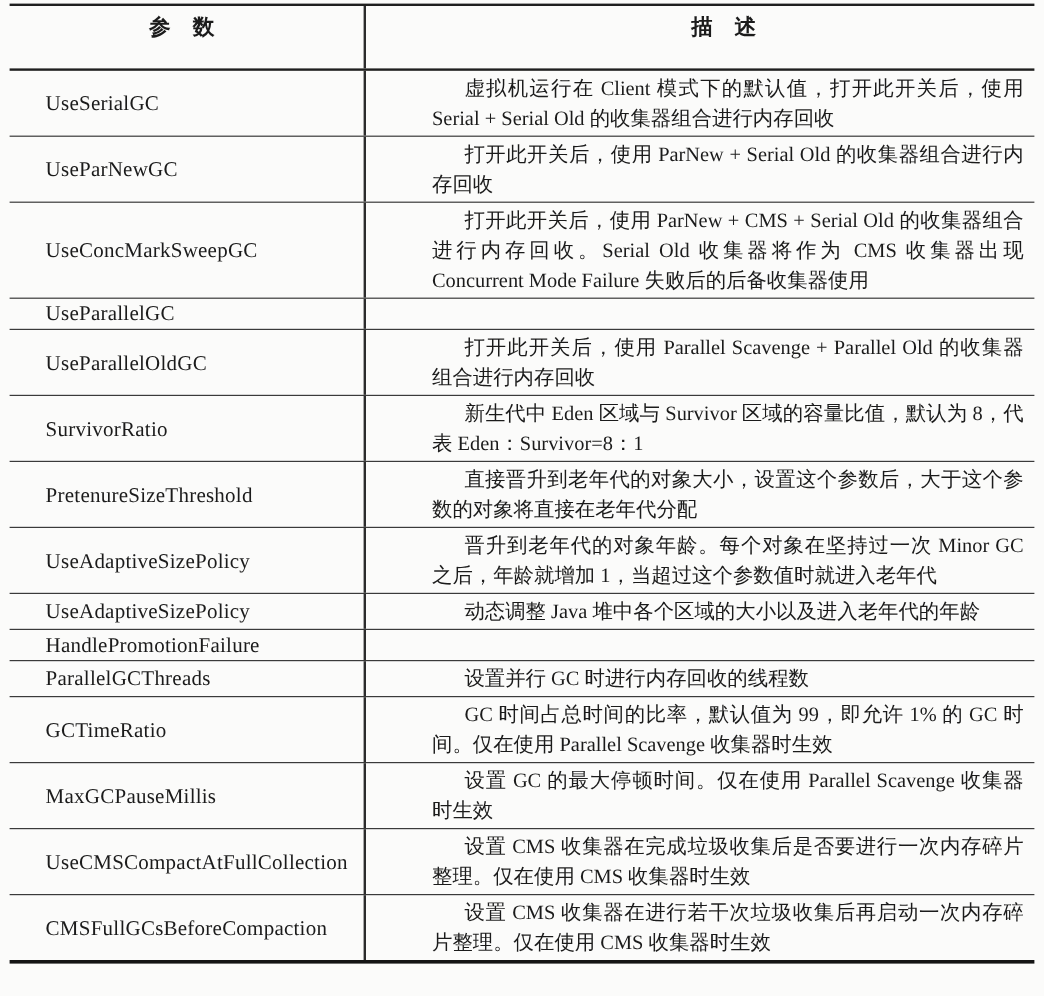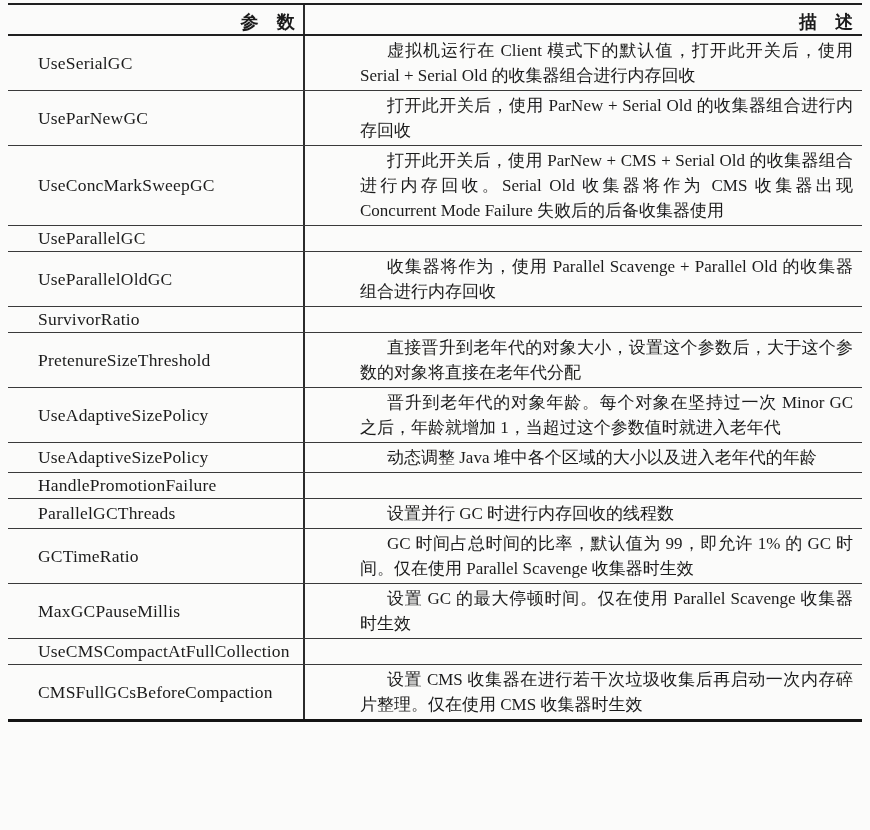"参 数" .header-row .cell { justify-content: flex-end -> center; padding-bottom: 0 -> 23px }
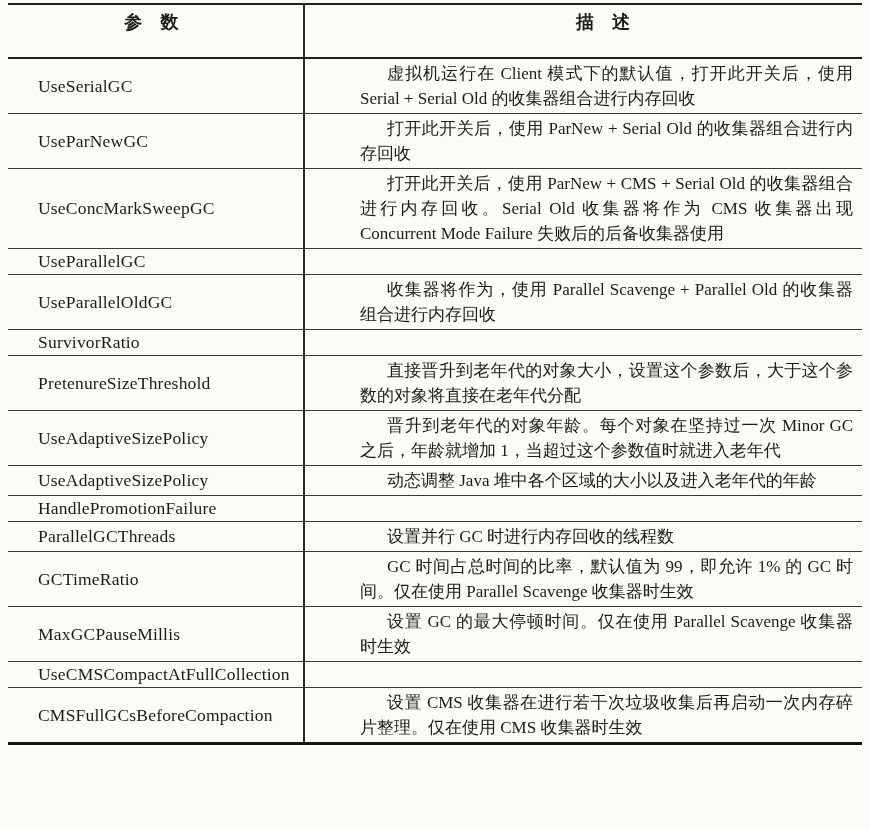"收集器将作为，使用 Parallel Scavenge + Parallel" span.desc-text { text: 收集器将作为 -> 打开此开关后 }
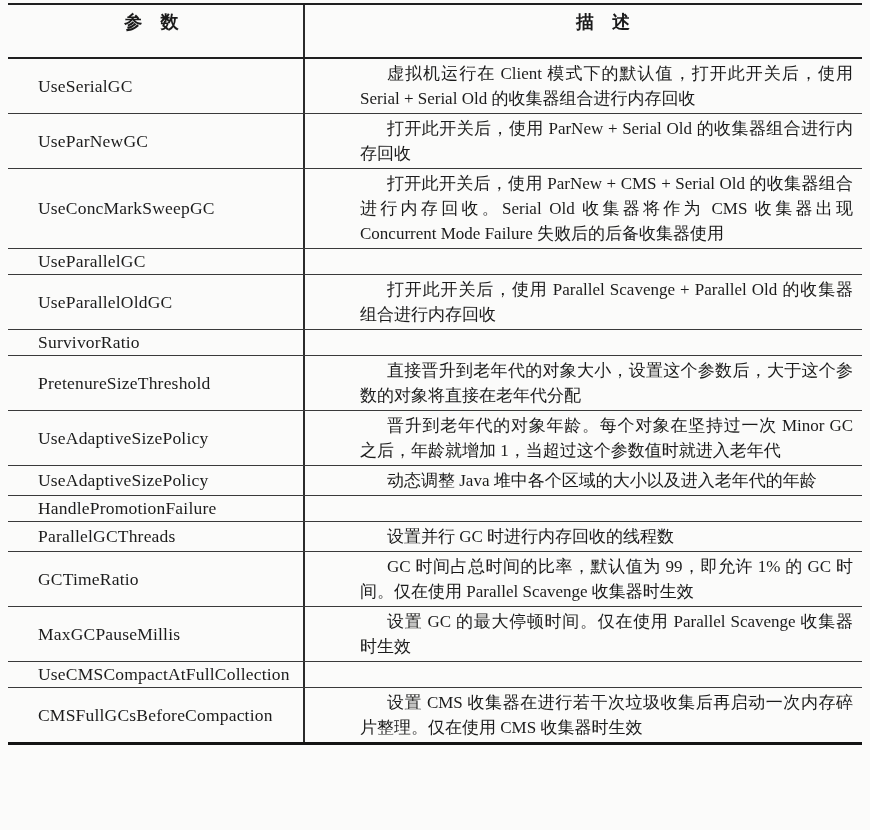"新生代中 Eden 区域与 Survivor 区域的容量比值，默认为" div.cell { html: none -> <div> <span>新生代中 Eden 区域与 Survivor 区域的容量比值，默认为 8，代表 Eden：Survivor=8：1</span> </div> }
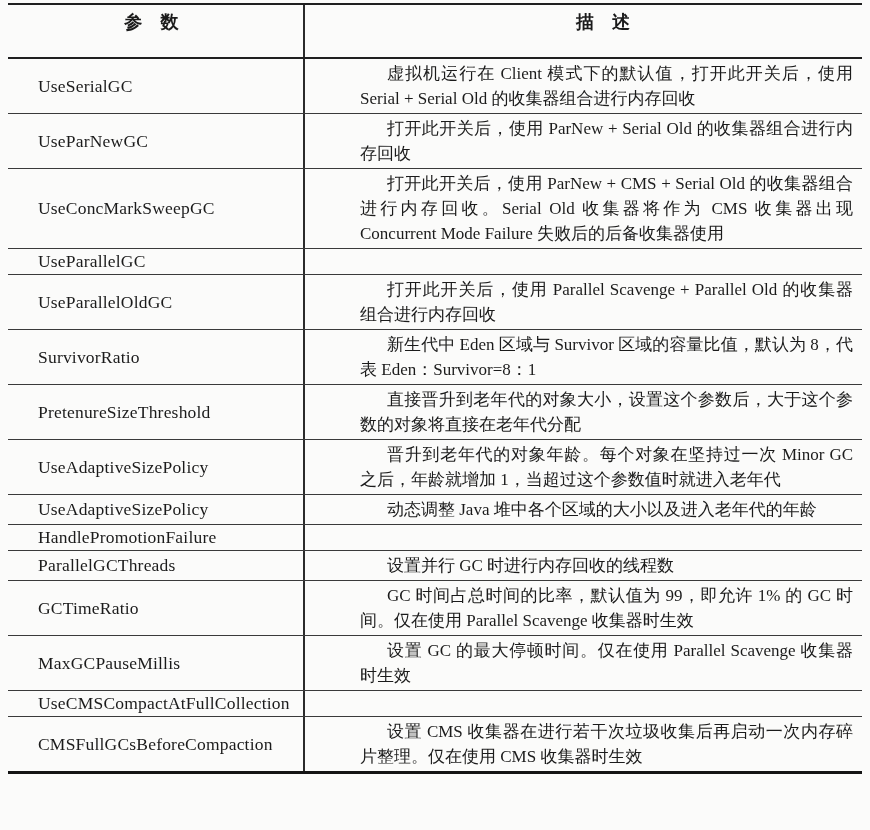"设置 CMS 收集器在完成垃圾收集后是否要进行一次内存碎片整理。仅在使用 CMS" div.cell { html: none -> <div> <span>设置 CMS 收集器在完成垃圾收集后是否要进行一次内存碎片整理。仅在使用 CMS 收集器时生效</span> </div> }
